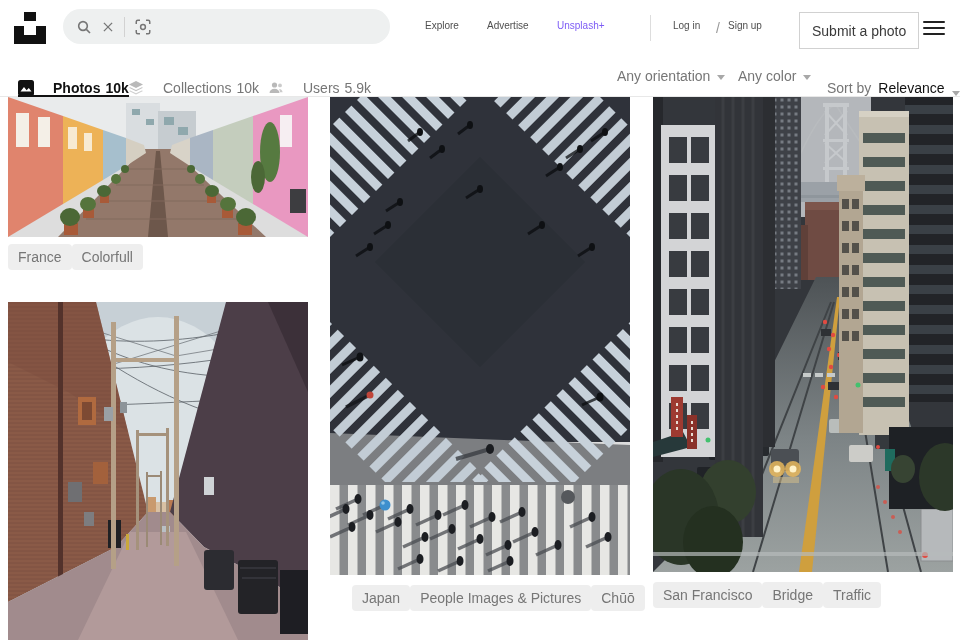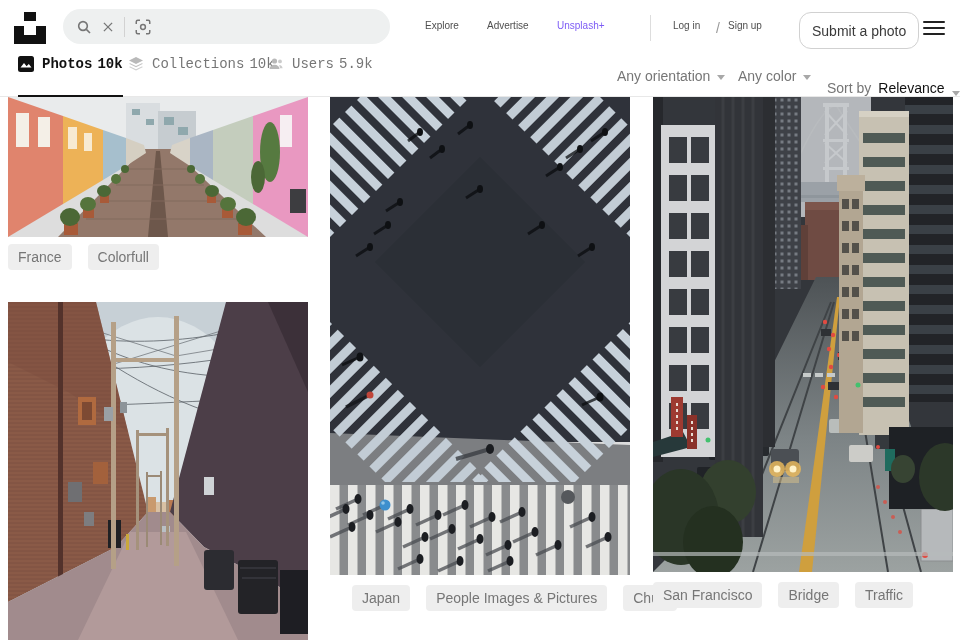"Submit a photo" .submit-btn { border-radius: 12px -> 0 }
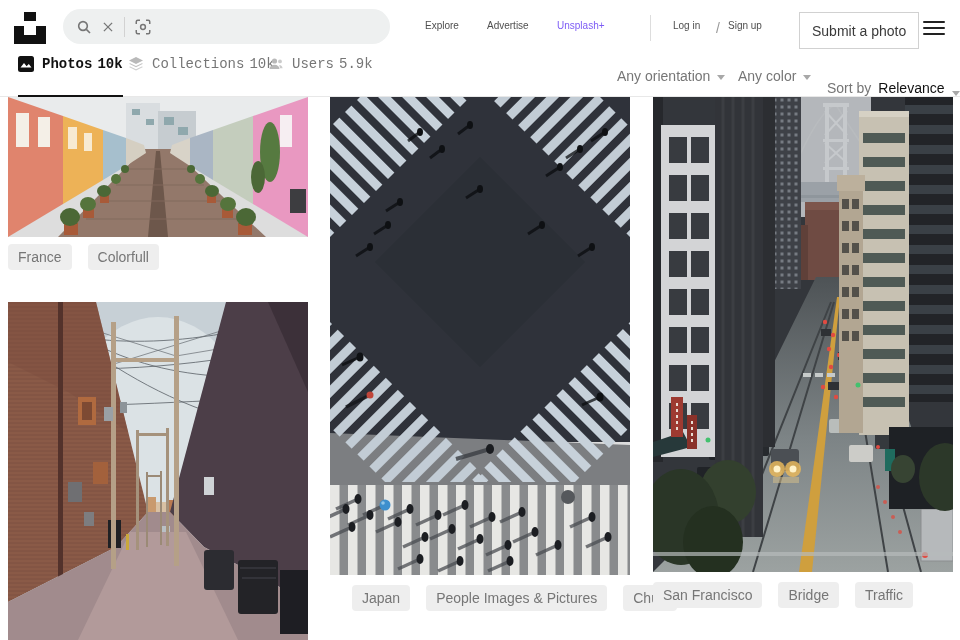"Photos" .tab { align-items: flex-start -> flex-end; font-family: Liberation Mono, monospace -> none; gap: 8px -> 19px }
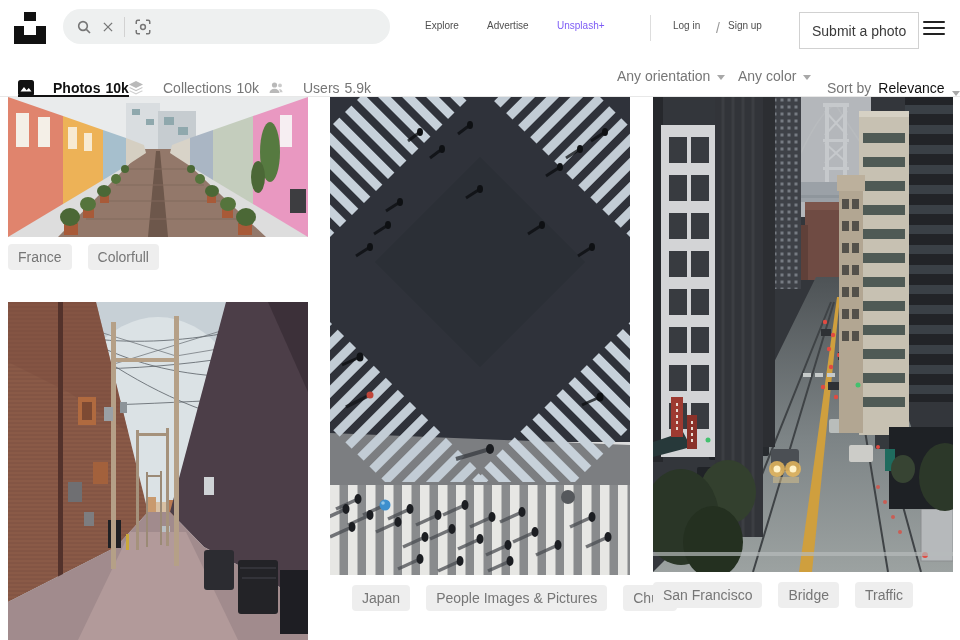"France" .tagrow { gap: 16px -> 0 }
